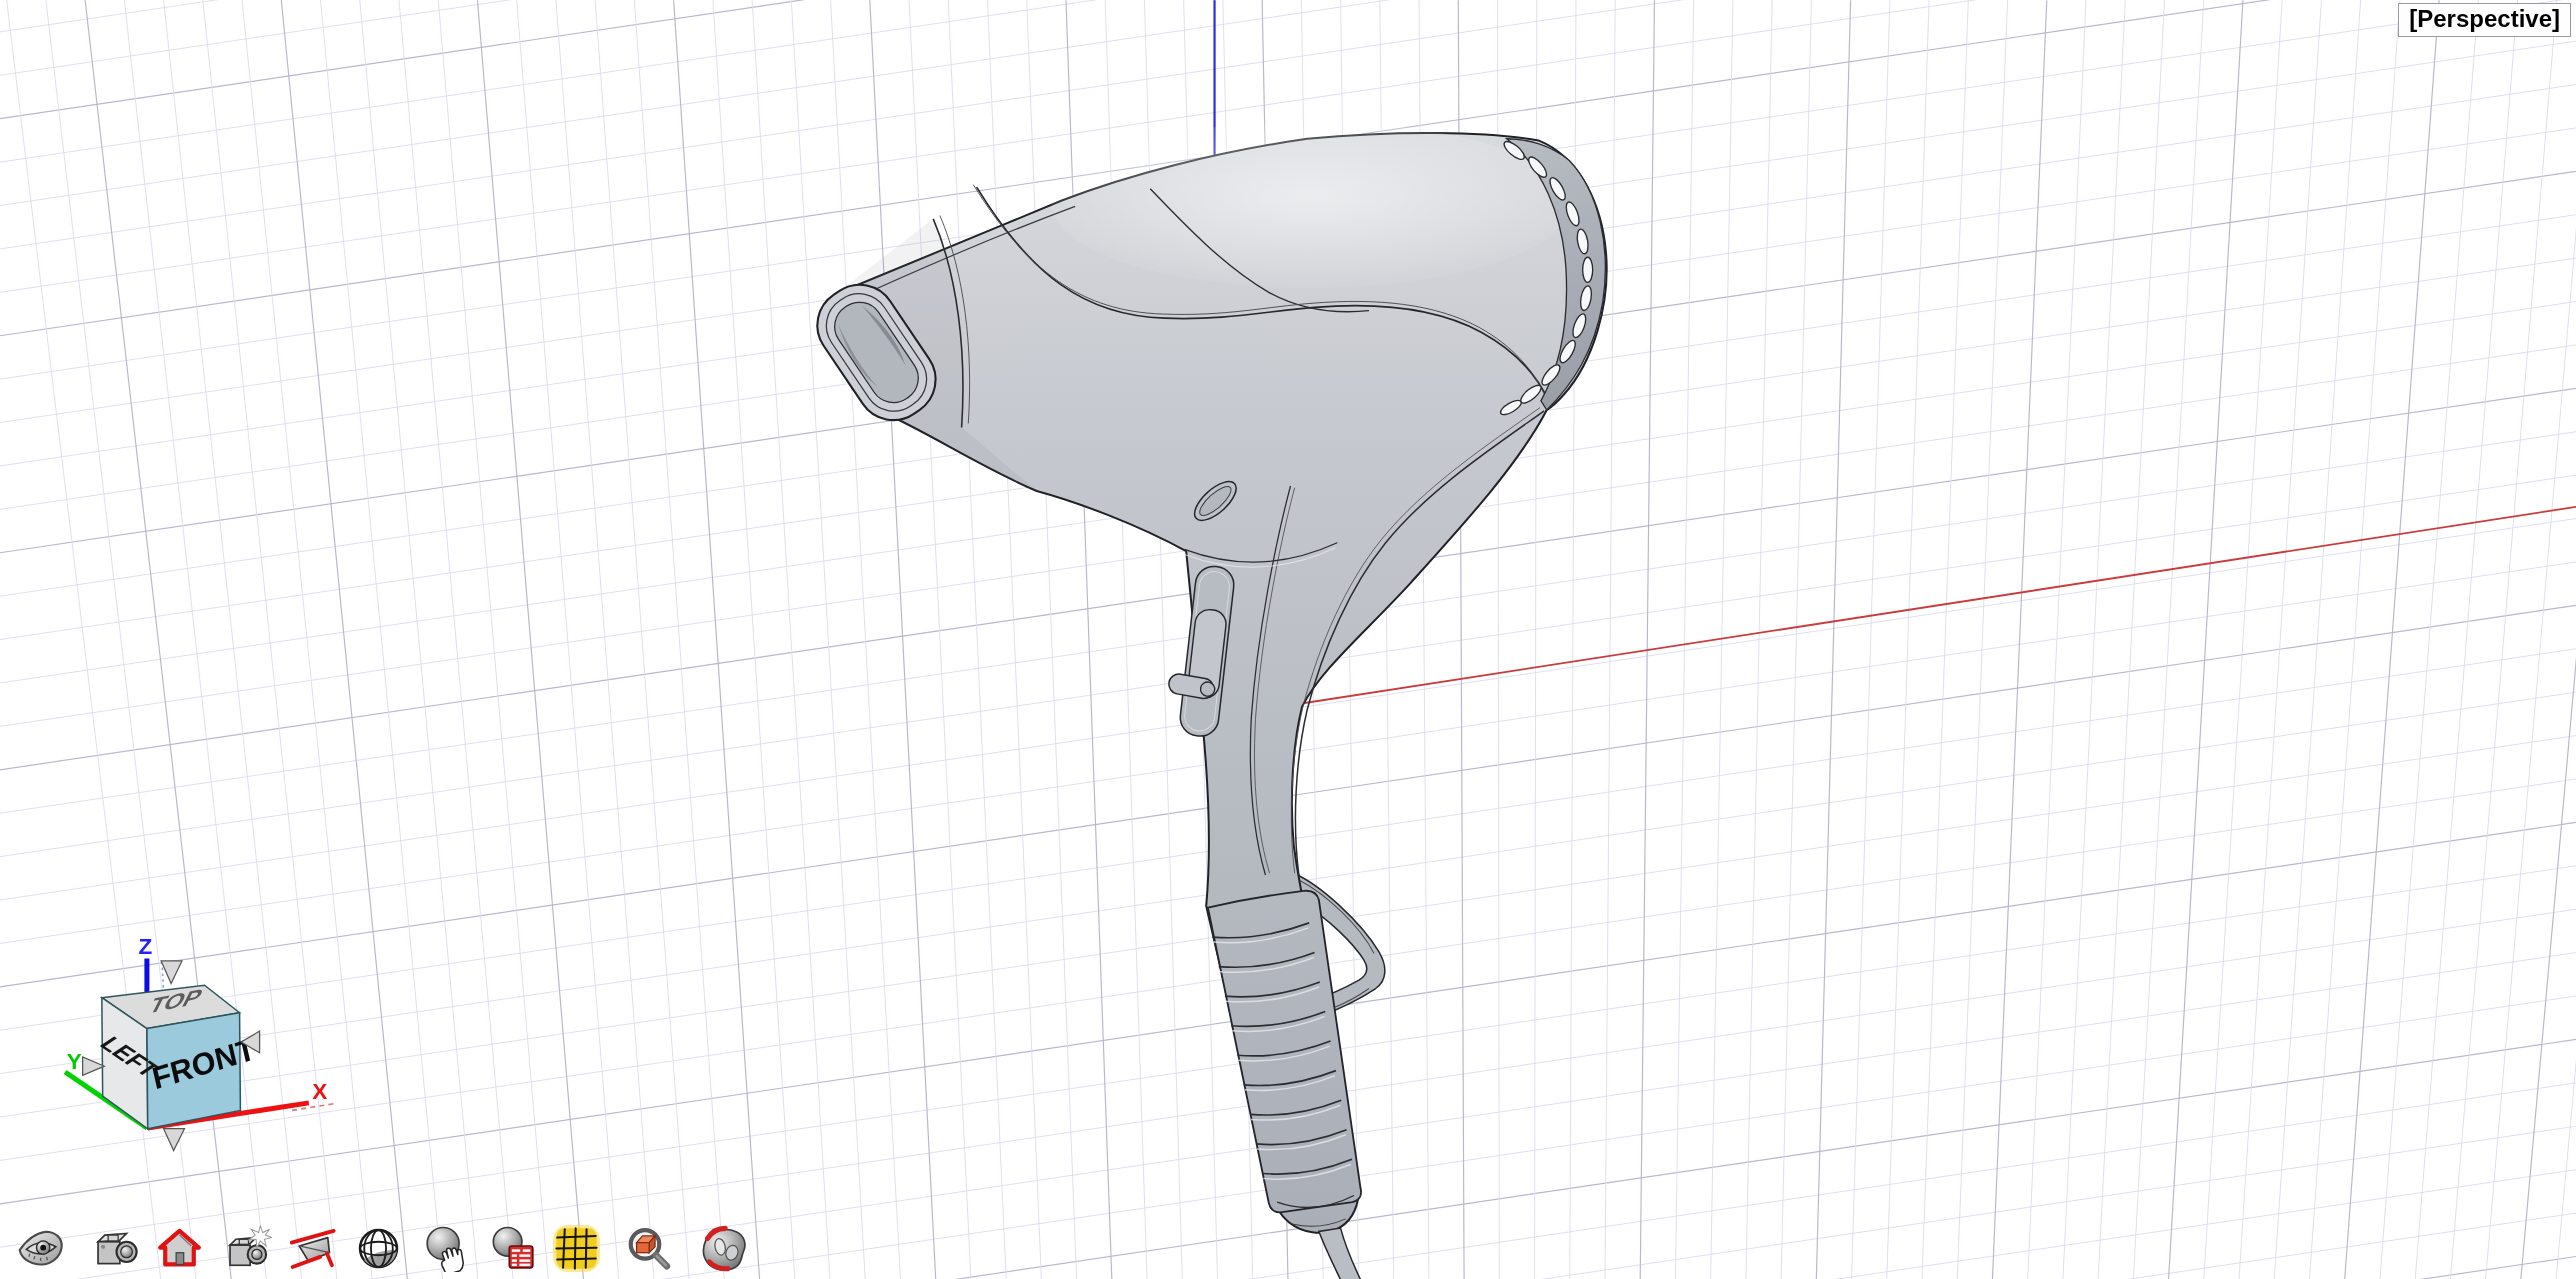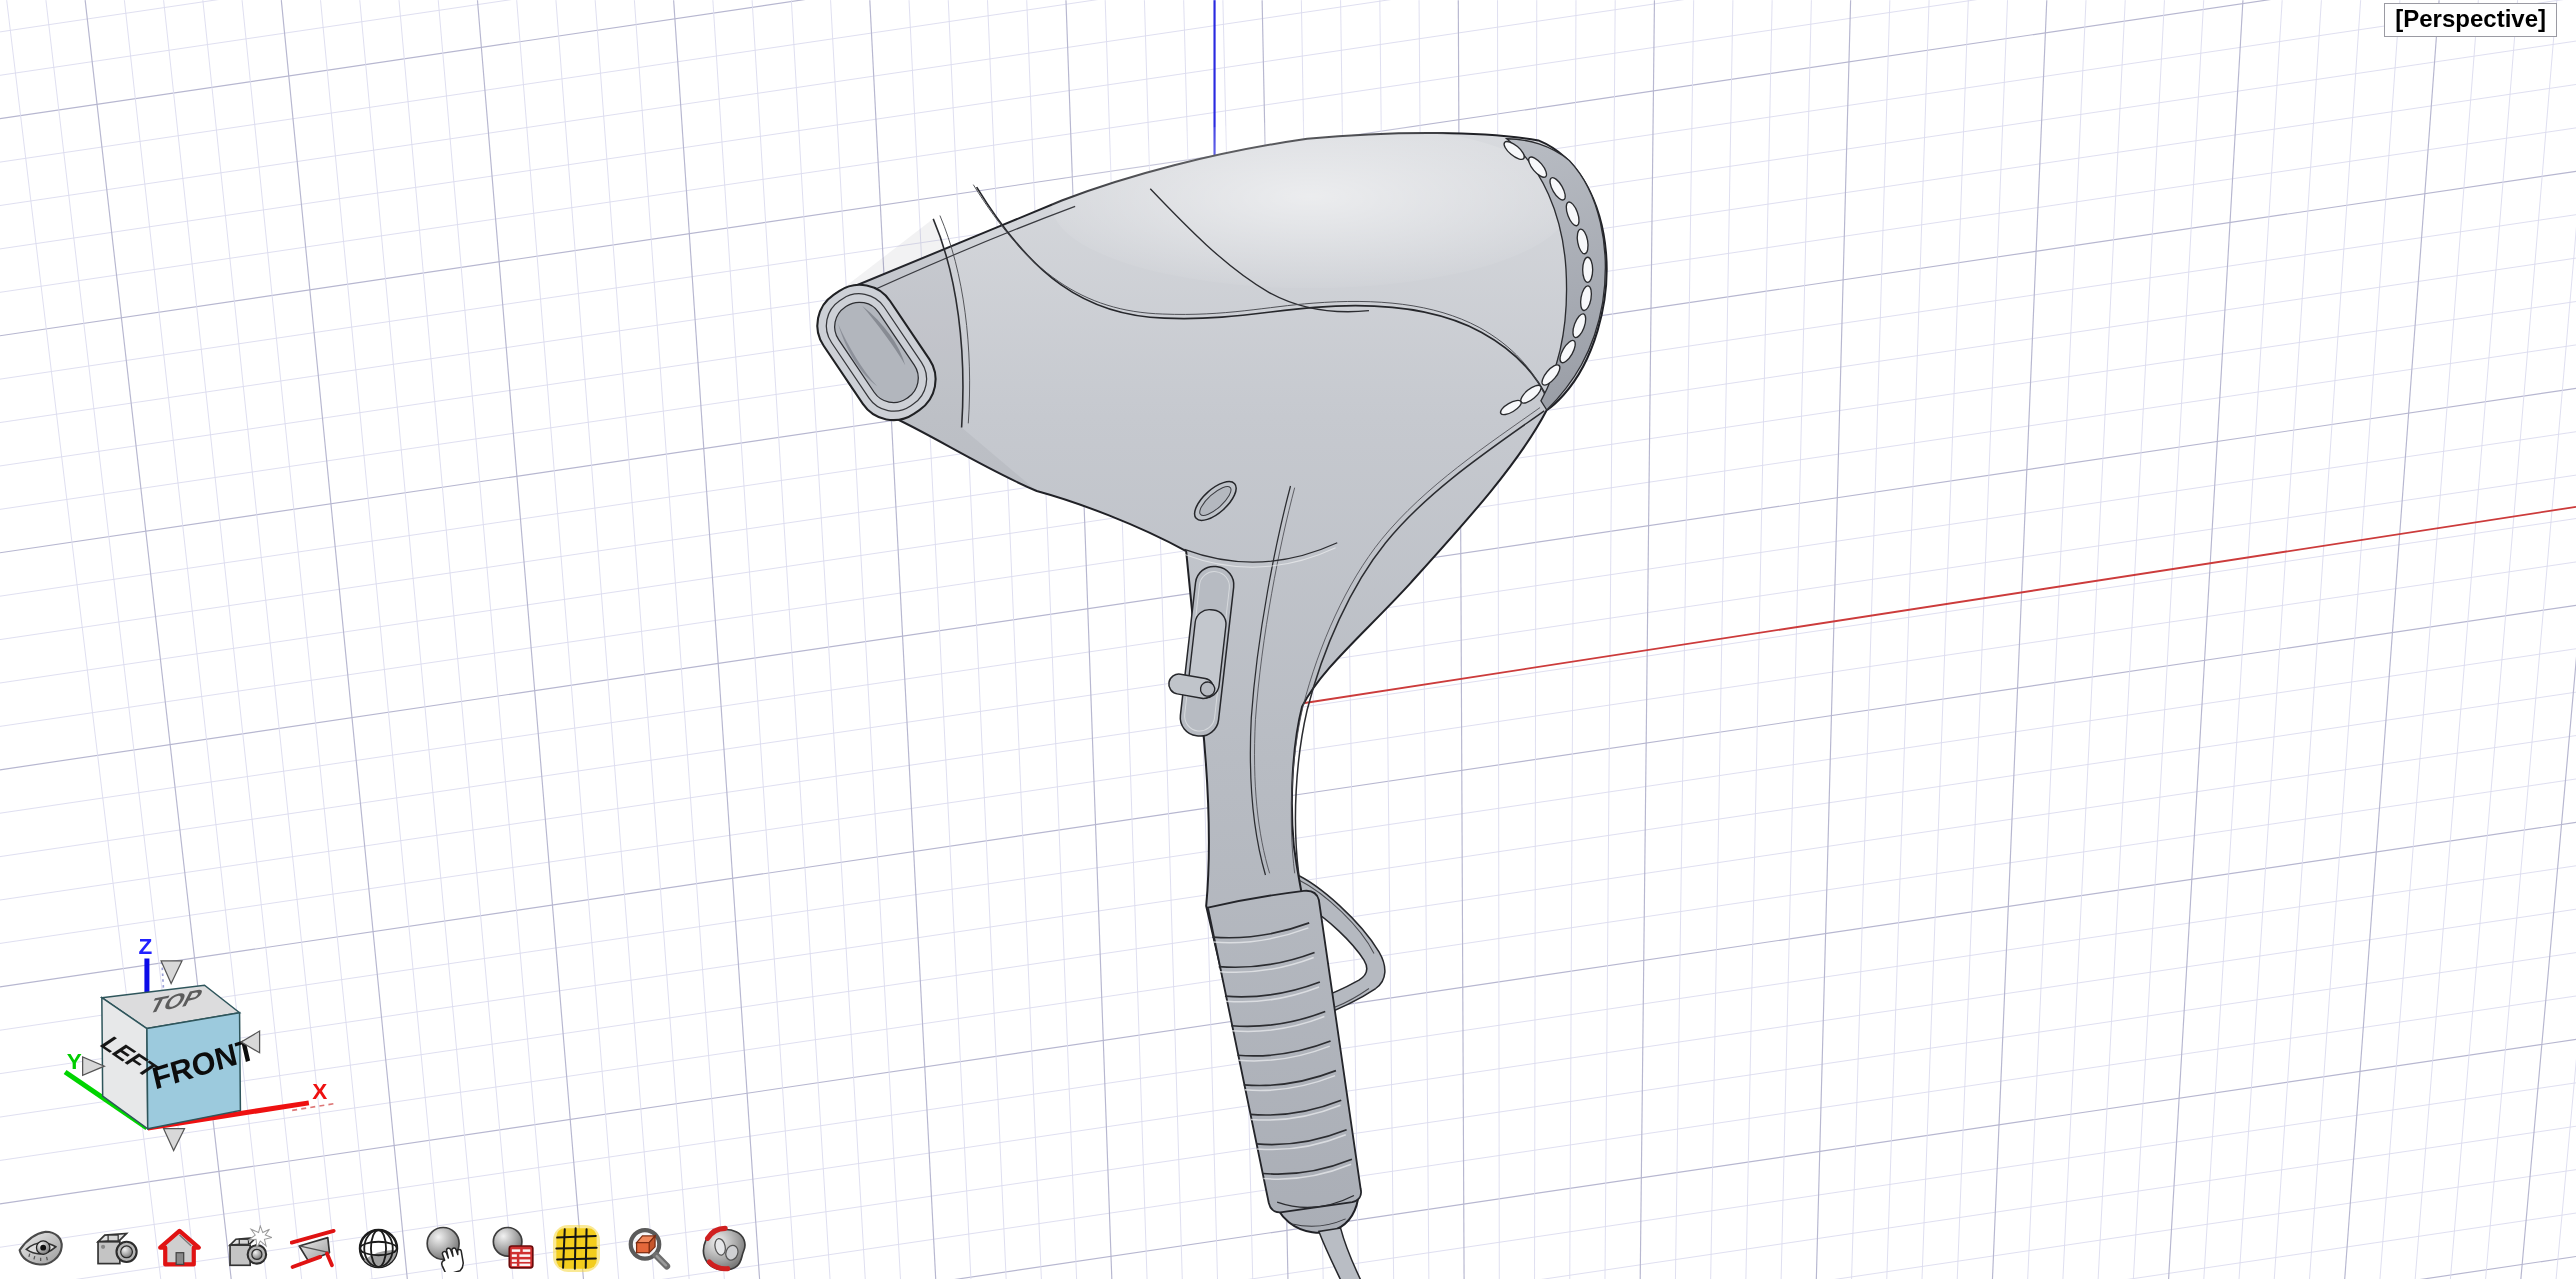"[Perspective]" .viewport-label { right: 19px -> 5px }
